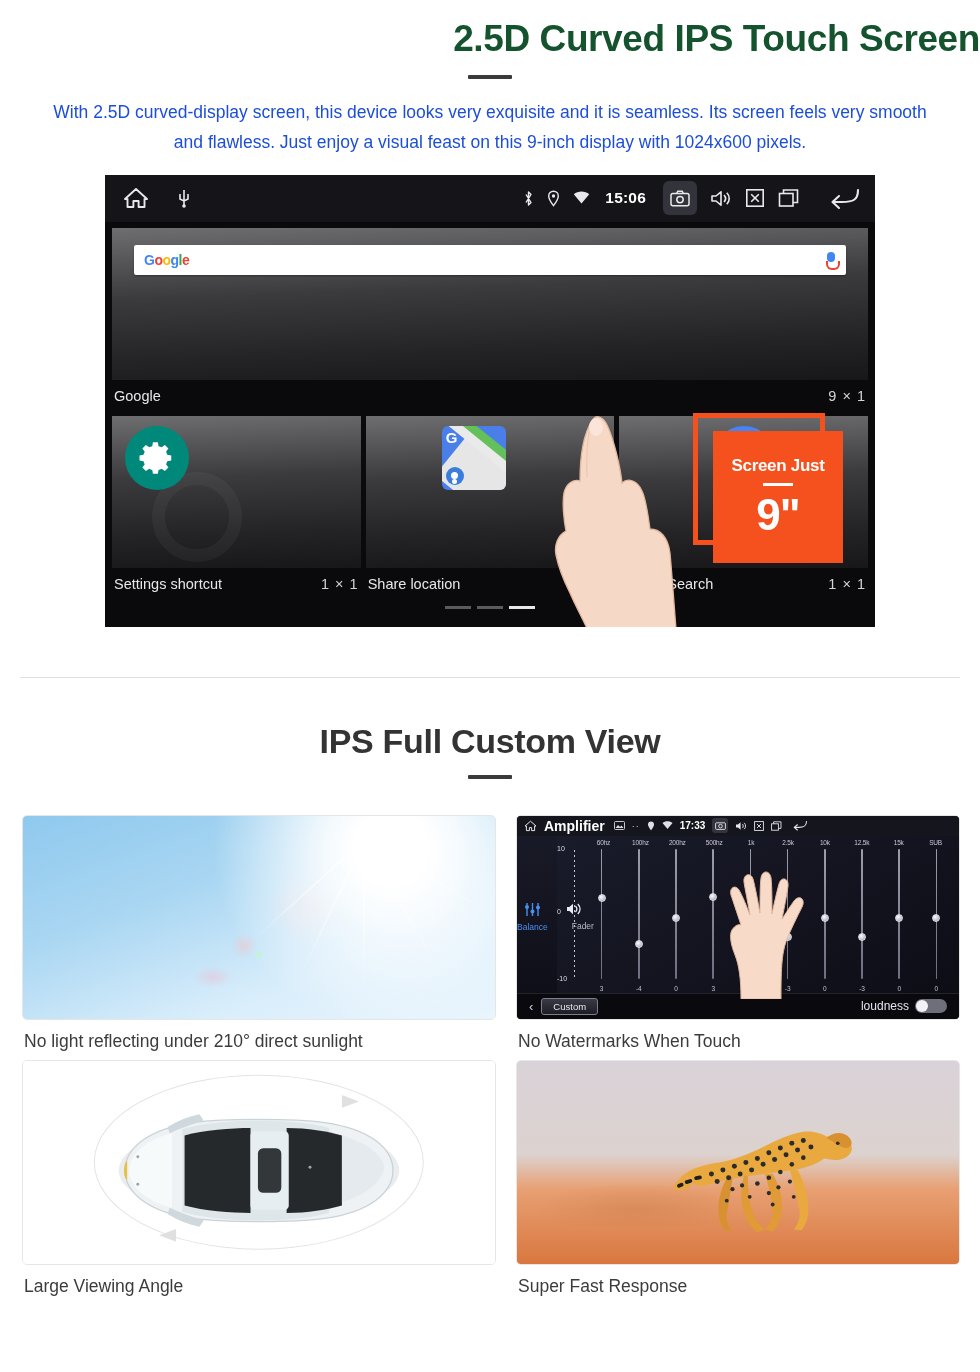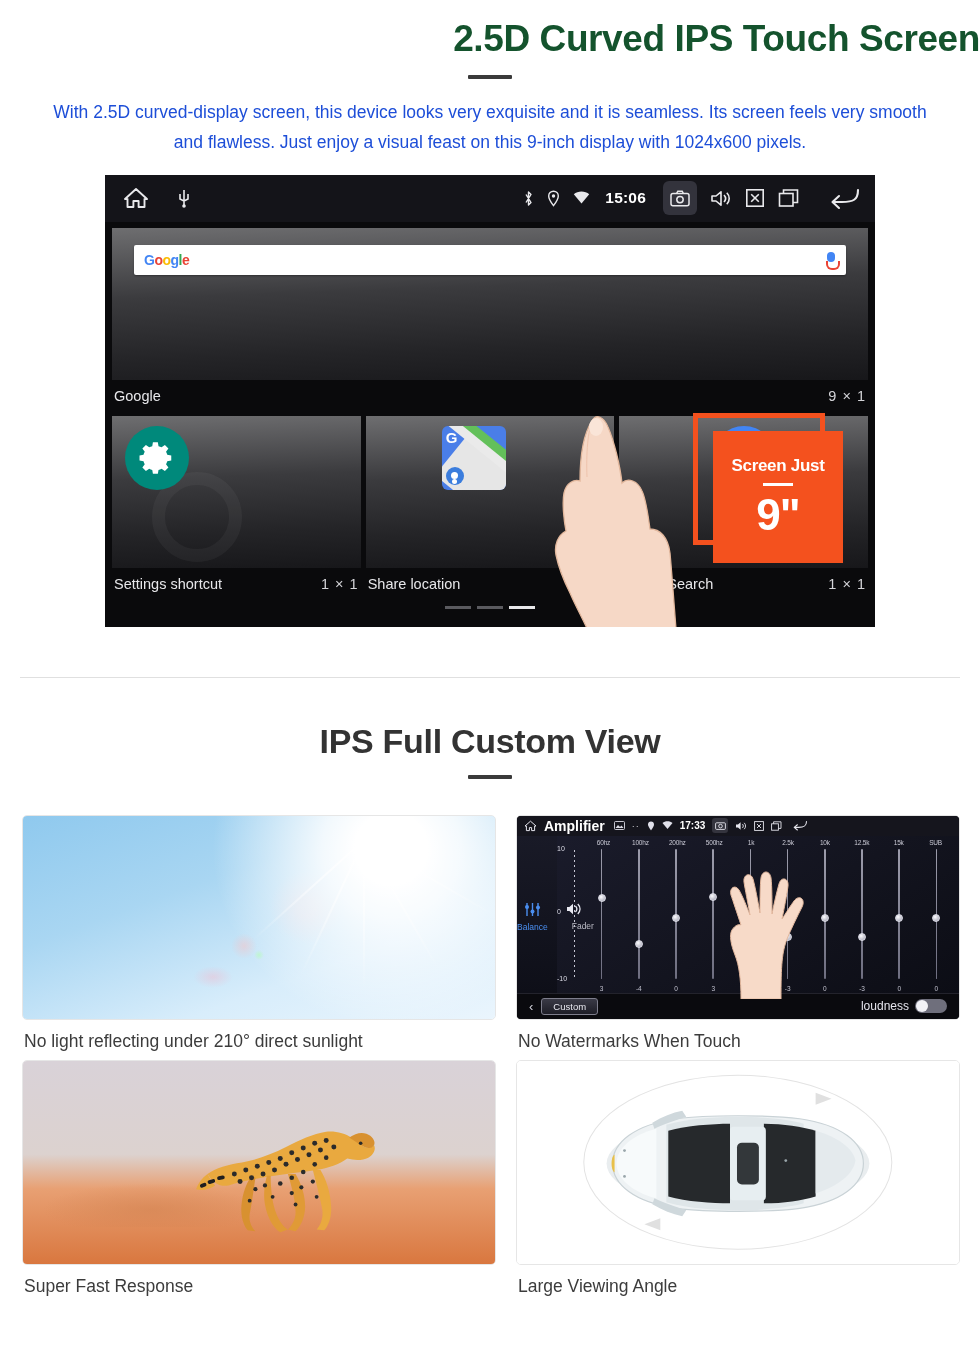"Super Fast Response" div.card { order: before "Large Viewing Angle" -> after "Large Viewing Angle" }
